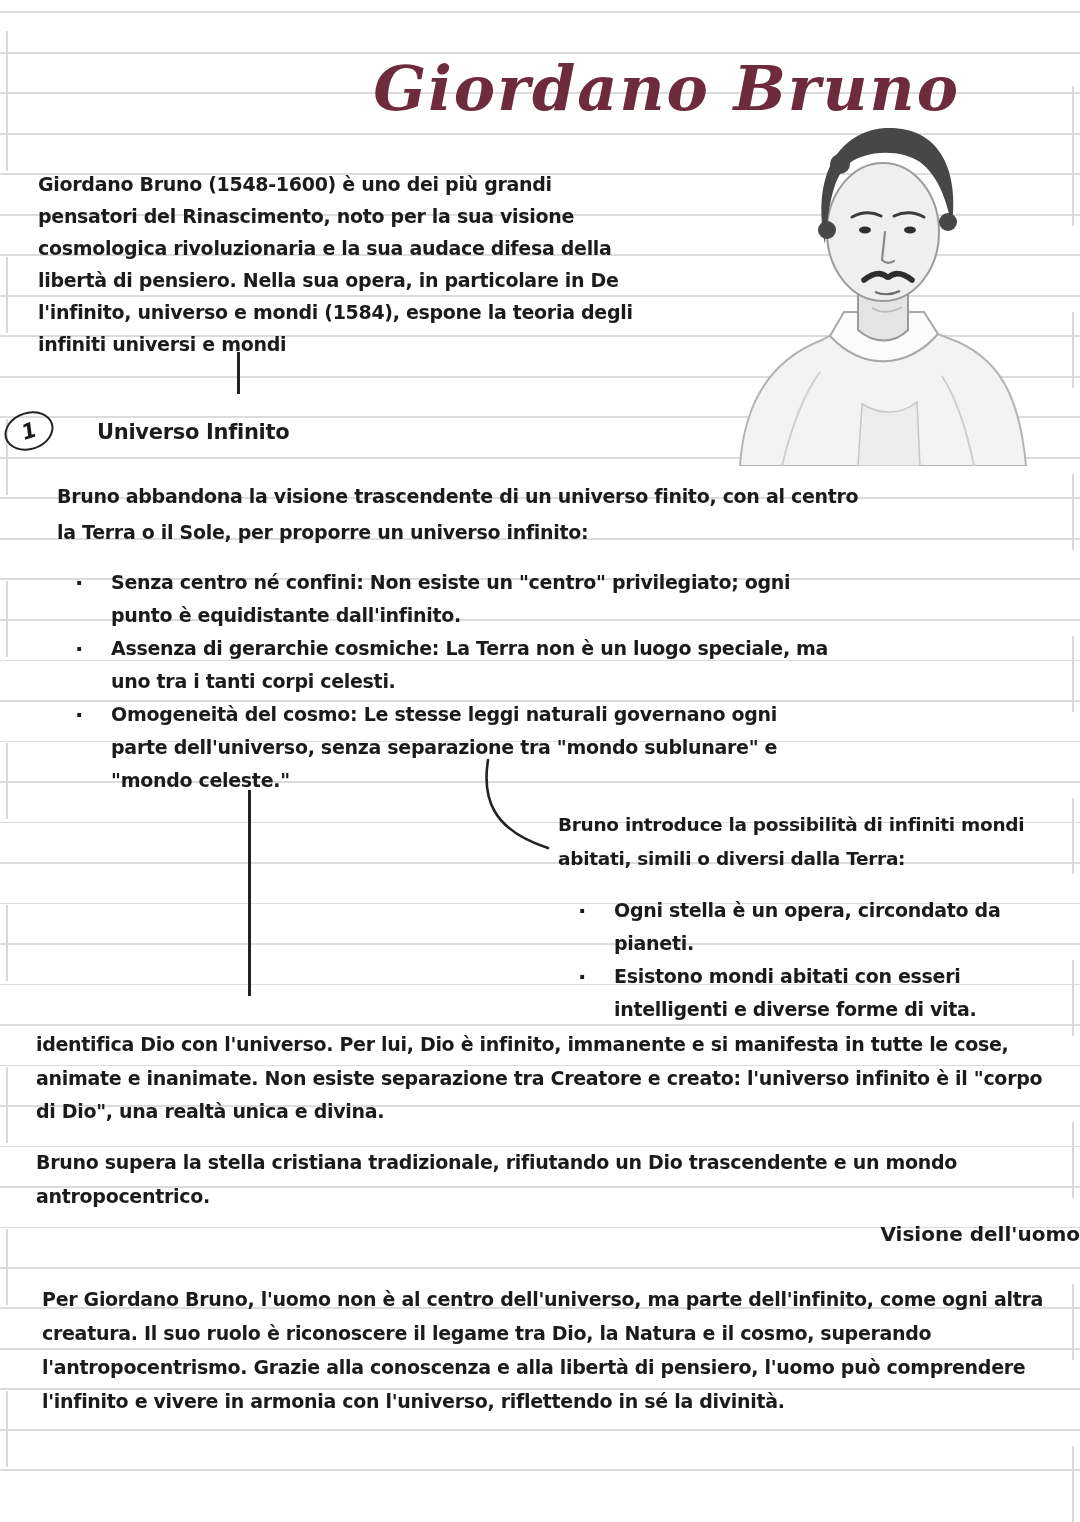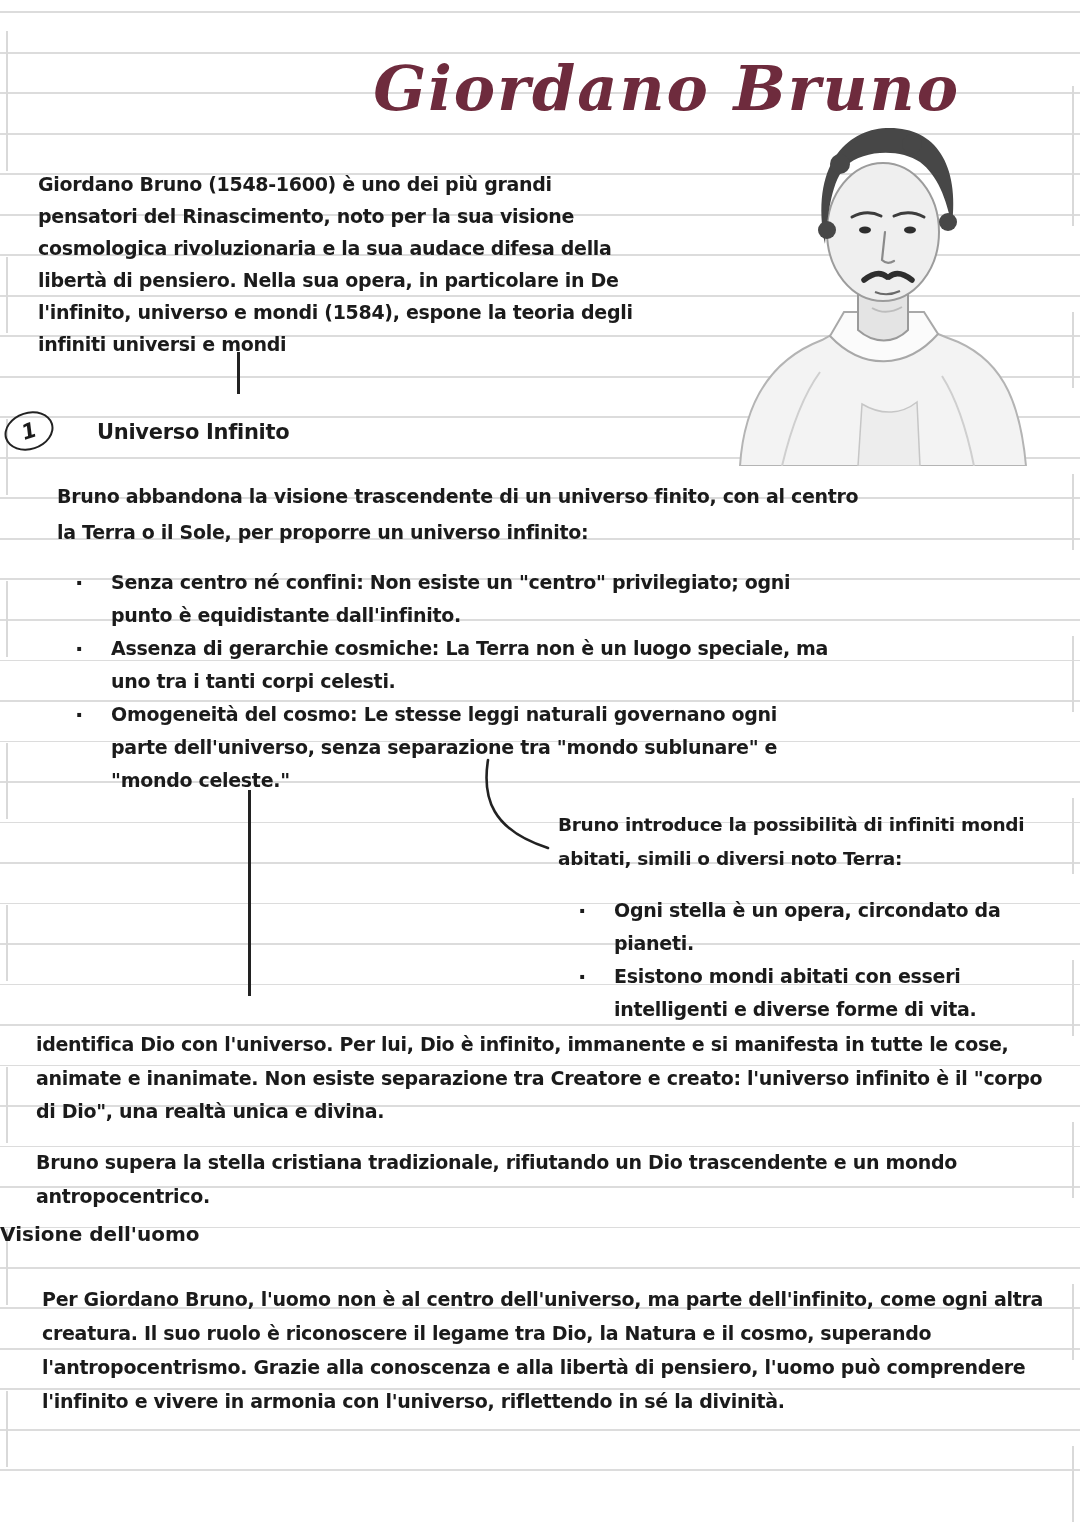"Bruno introduce la possibilità di" div.callout-lead { text: noto -> dalla }
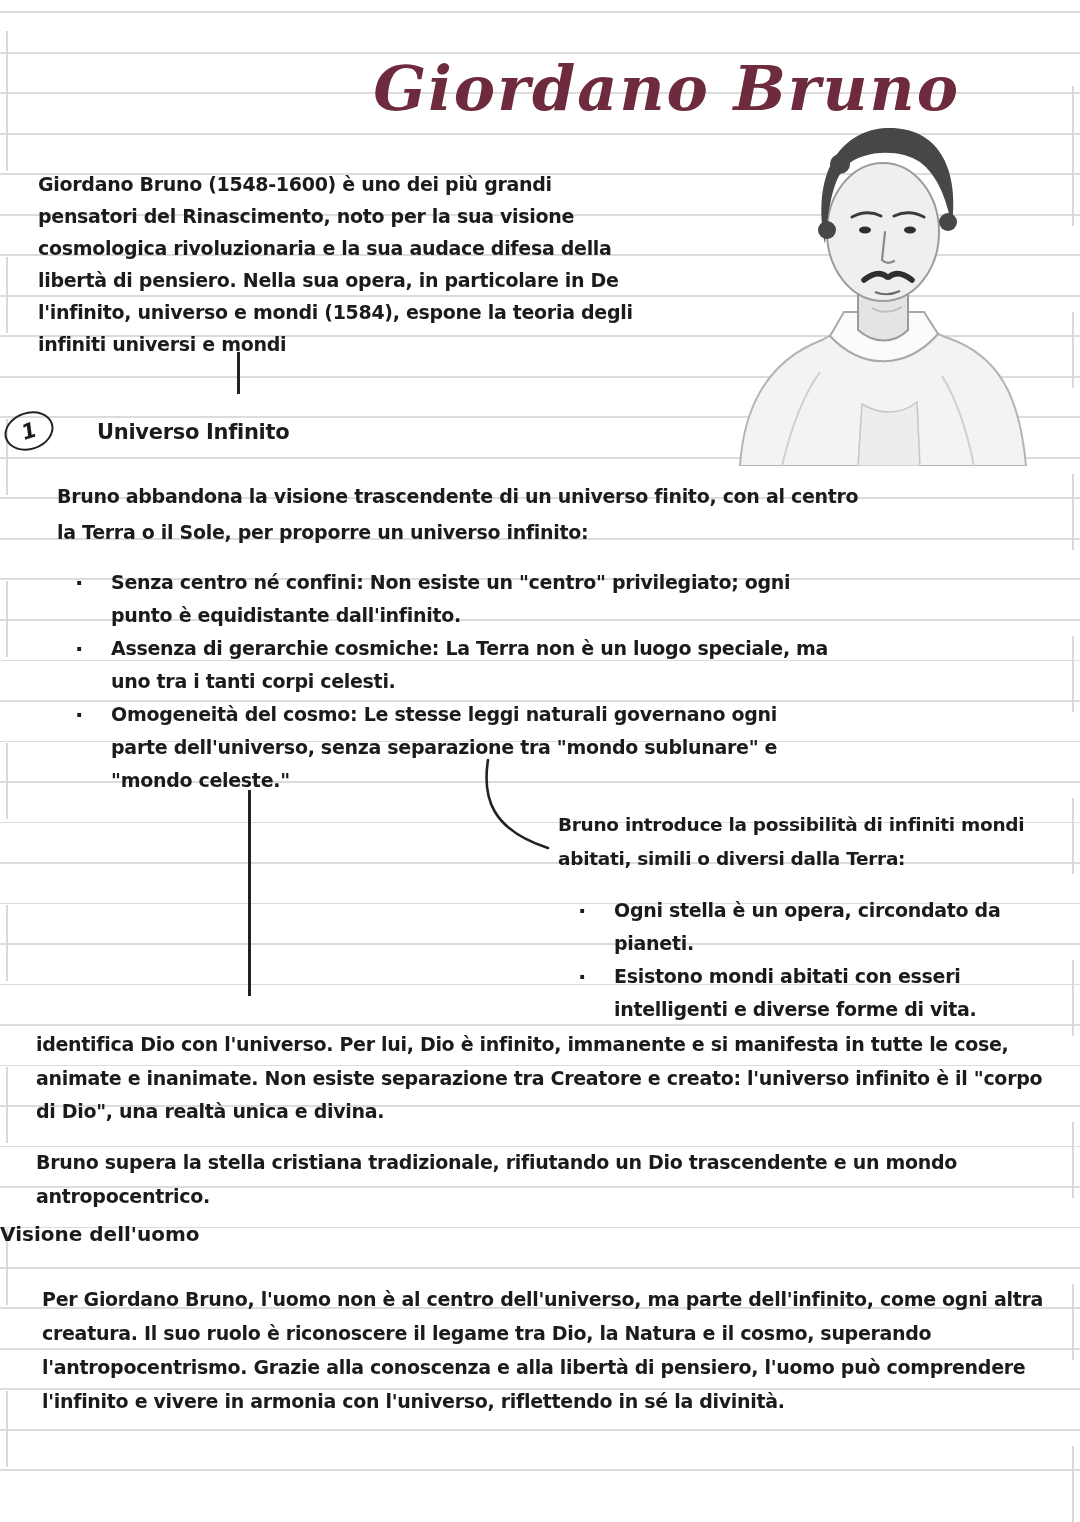"Visione dell'uomo" .vision-heading { text-align: left -> right }
